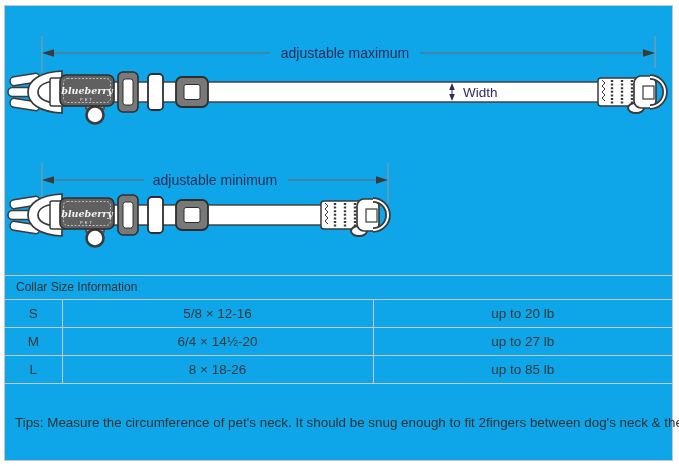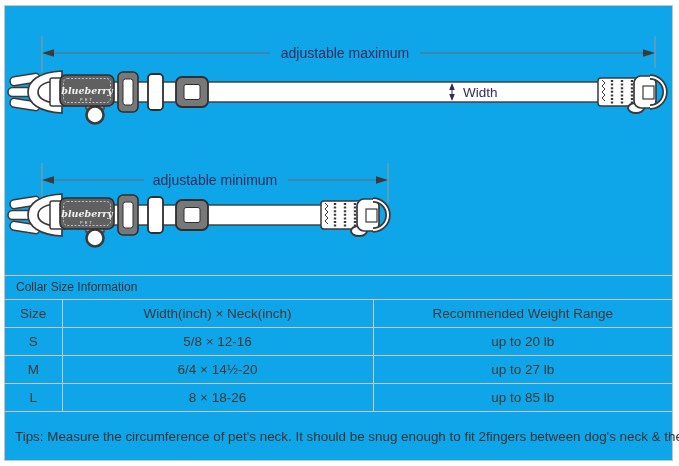"Size" tr { html: <tr> <td>Size</td> <td>Width(inch) × Neck(inch)</td> <td>Recommended Weight Range</td> </tr> -> none }
